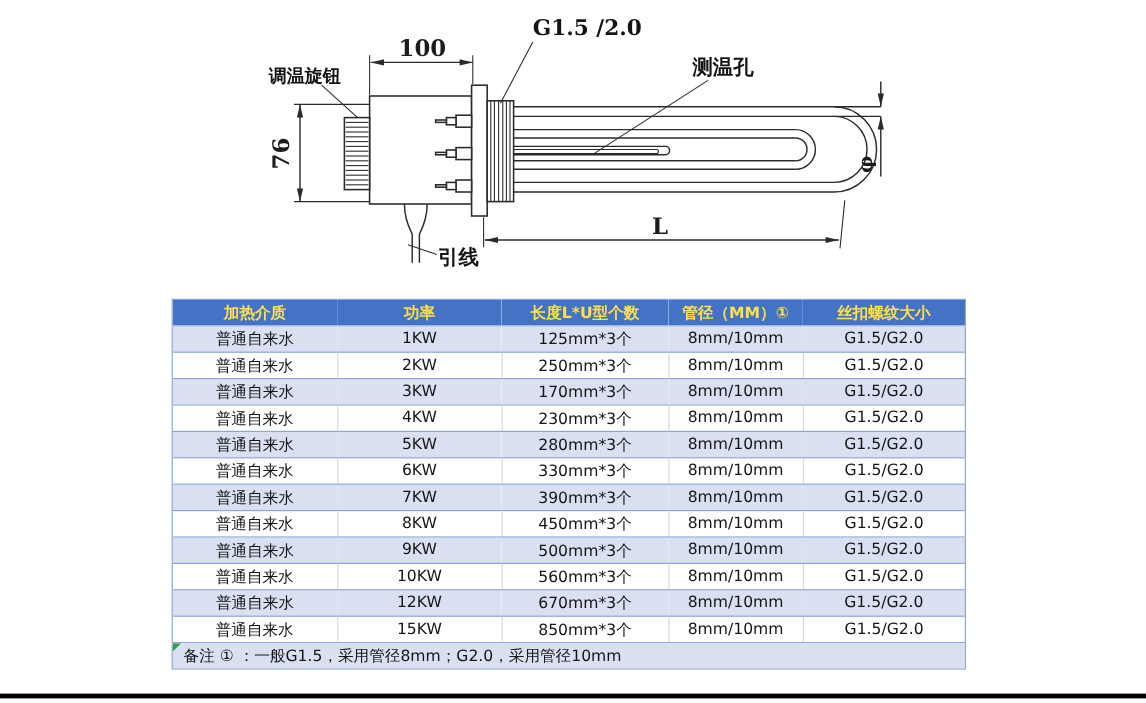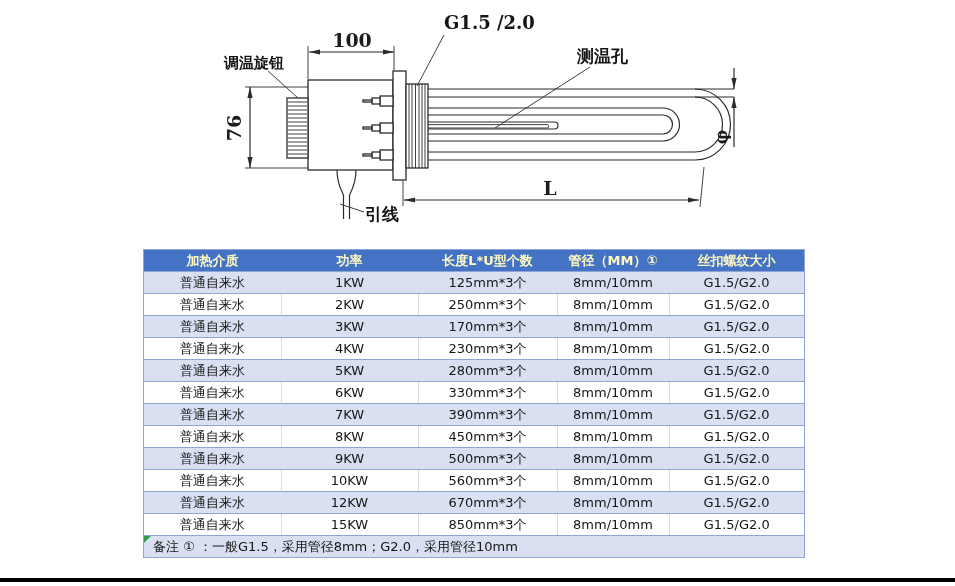"加热介质" #spec-table th { color: #fef9c3 -> #fde047 }
